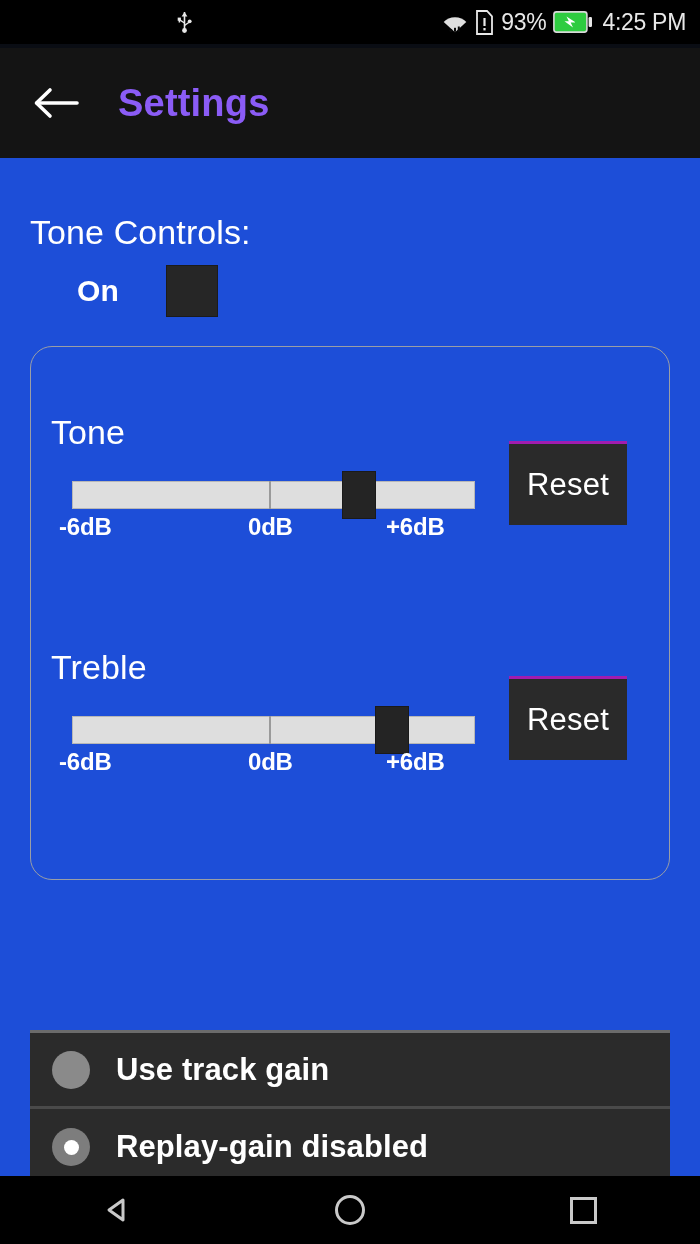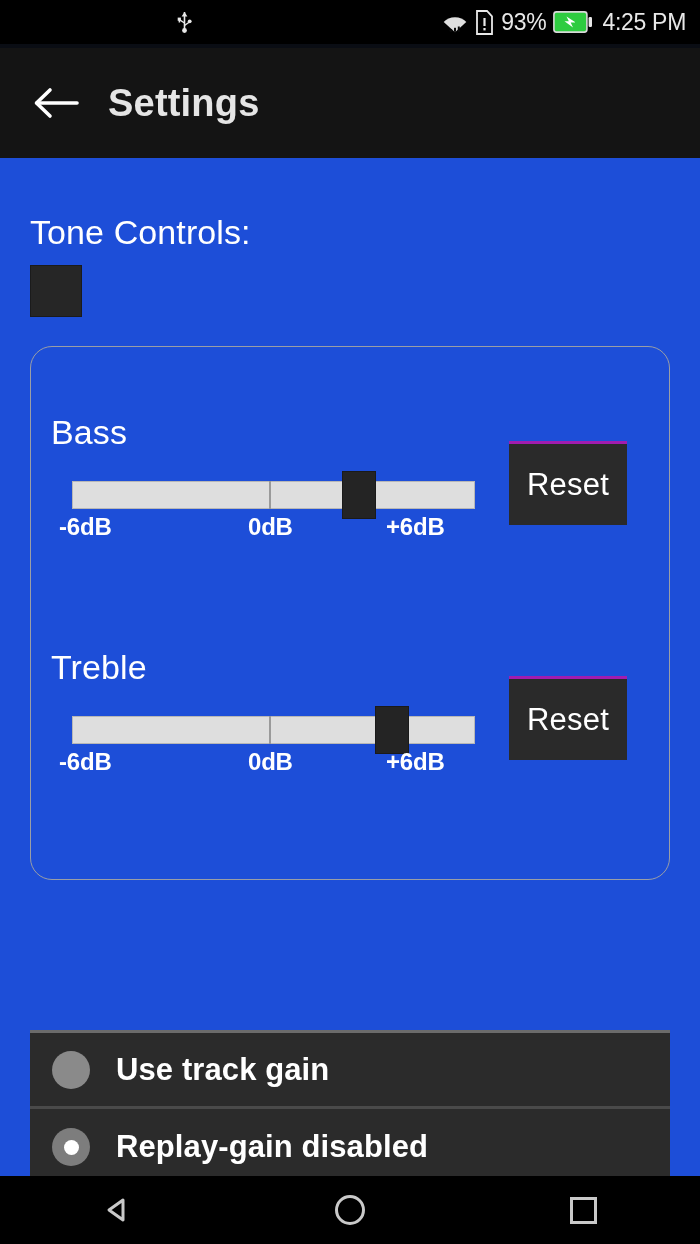"Settings" .app-title { color: #e5e5e5 -> #8b5cf6; margin-left: 20px -> 30px }
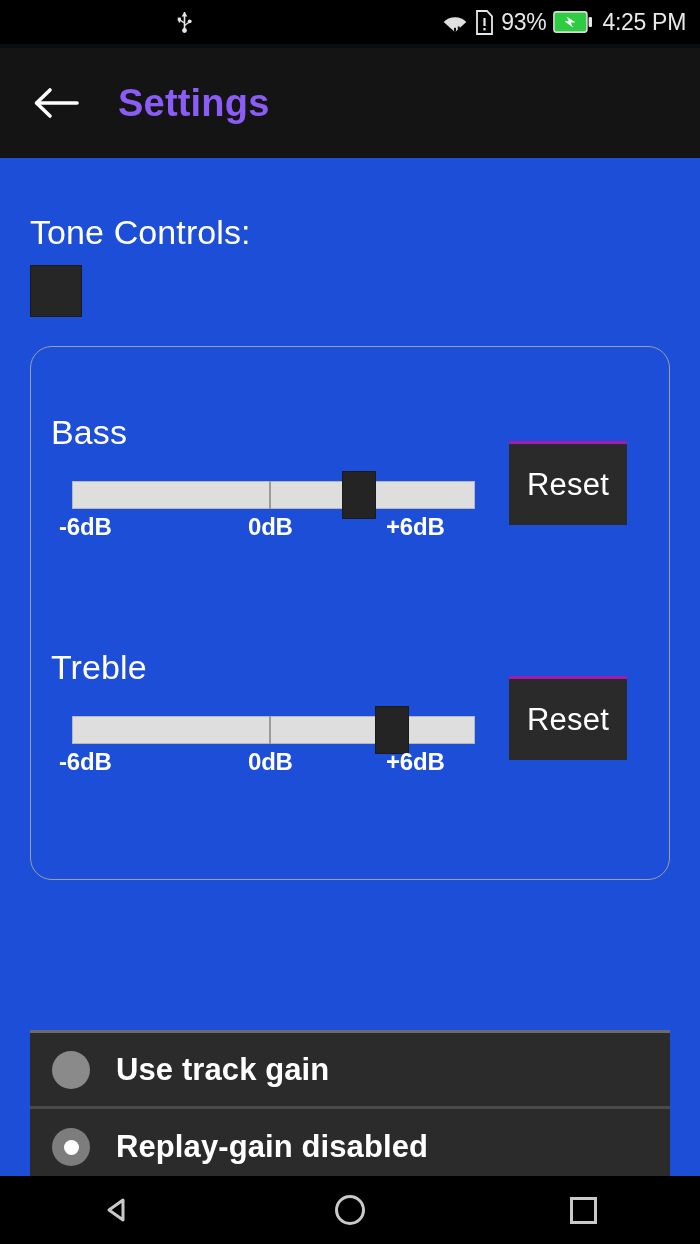"On" span.toggle-label { html: none -> <span>On</span> }
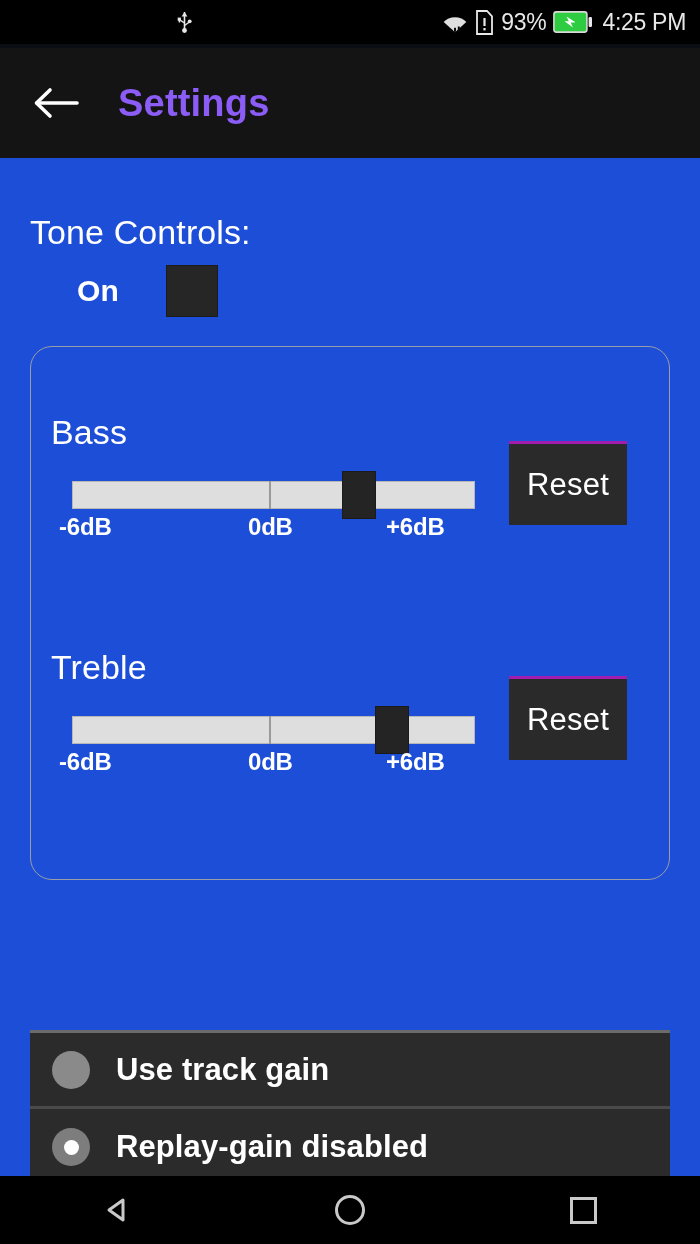"Bass" div.tone-name { text: Bass -> Tone }
